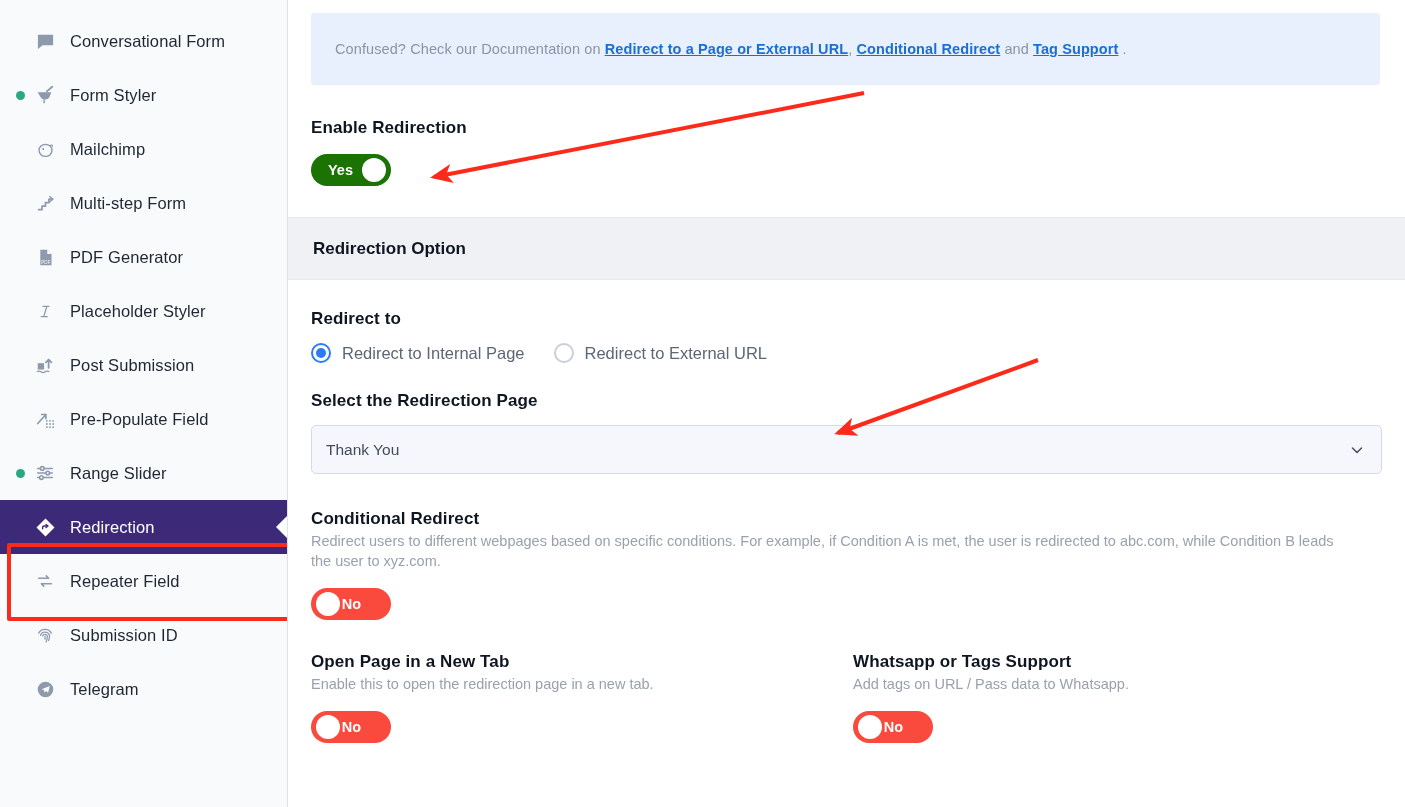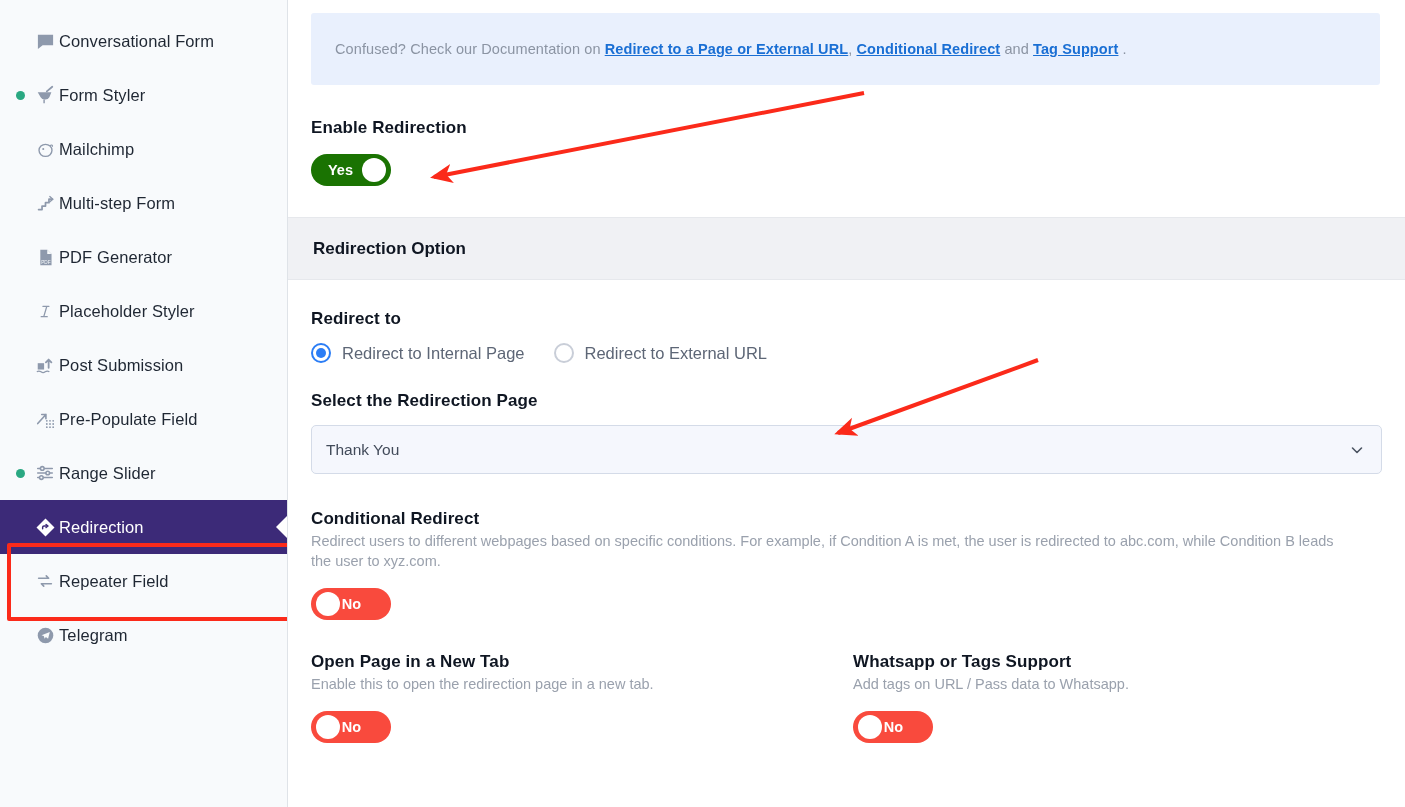"Conversational Form" .nav-label { margin-left: none -> 11px }
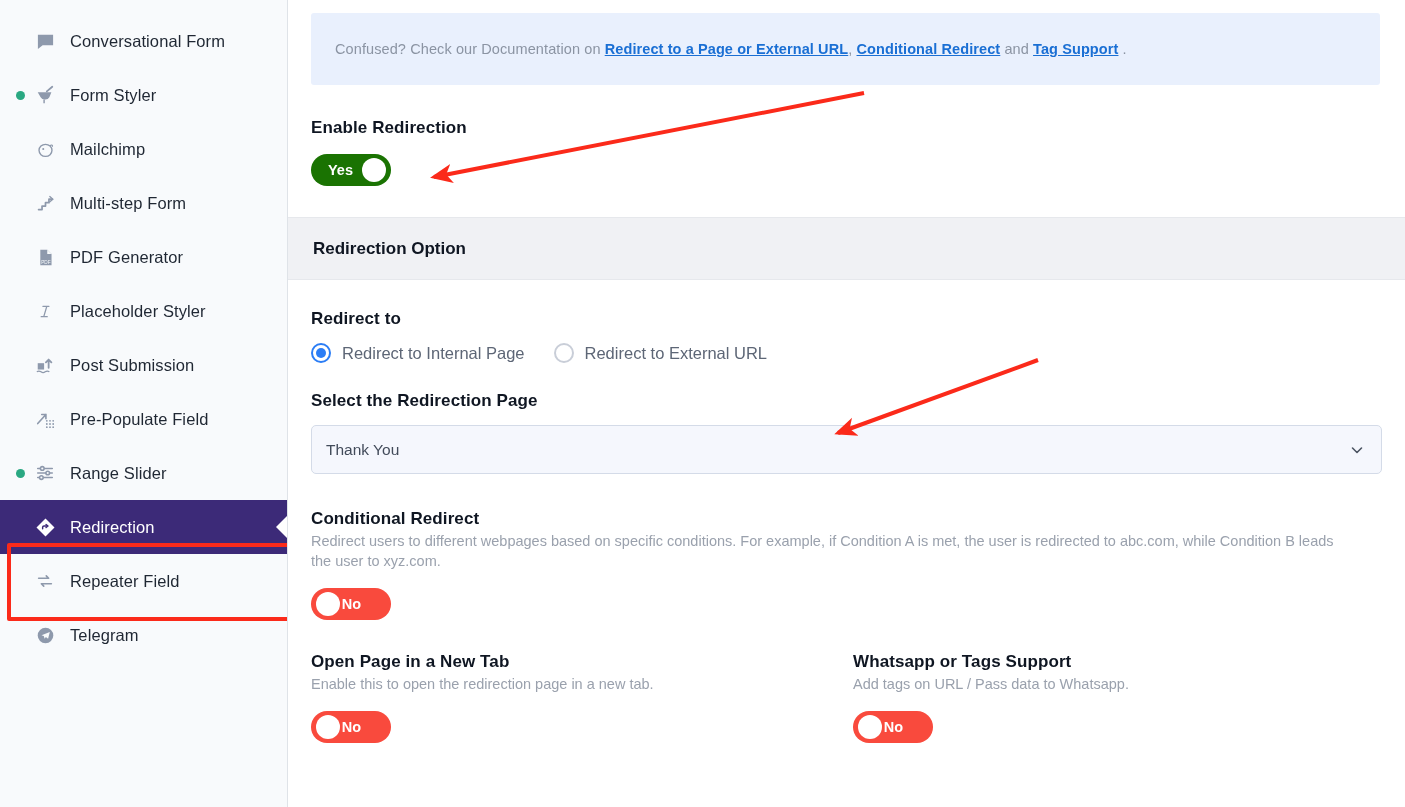"Submission ID" div.nav-item { html: none -> <div> <span></span> <span> <svg> <g> <path></path> <path></path> <path></path> <path></path> </g> </svg> </span> <span>Submission ID</span> </div> }
